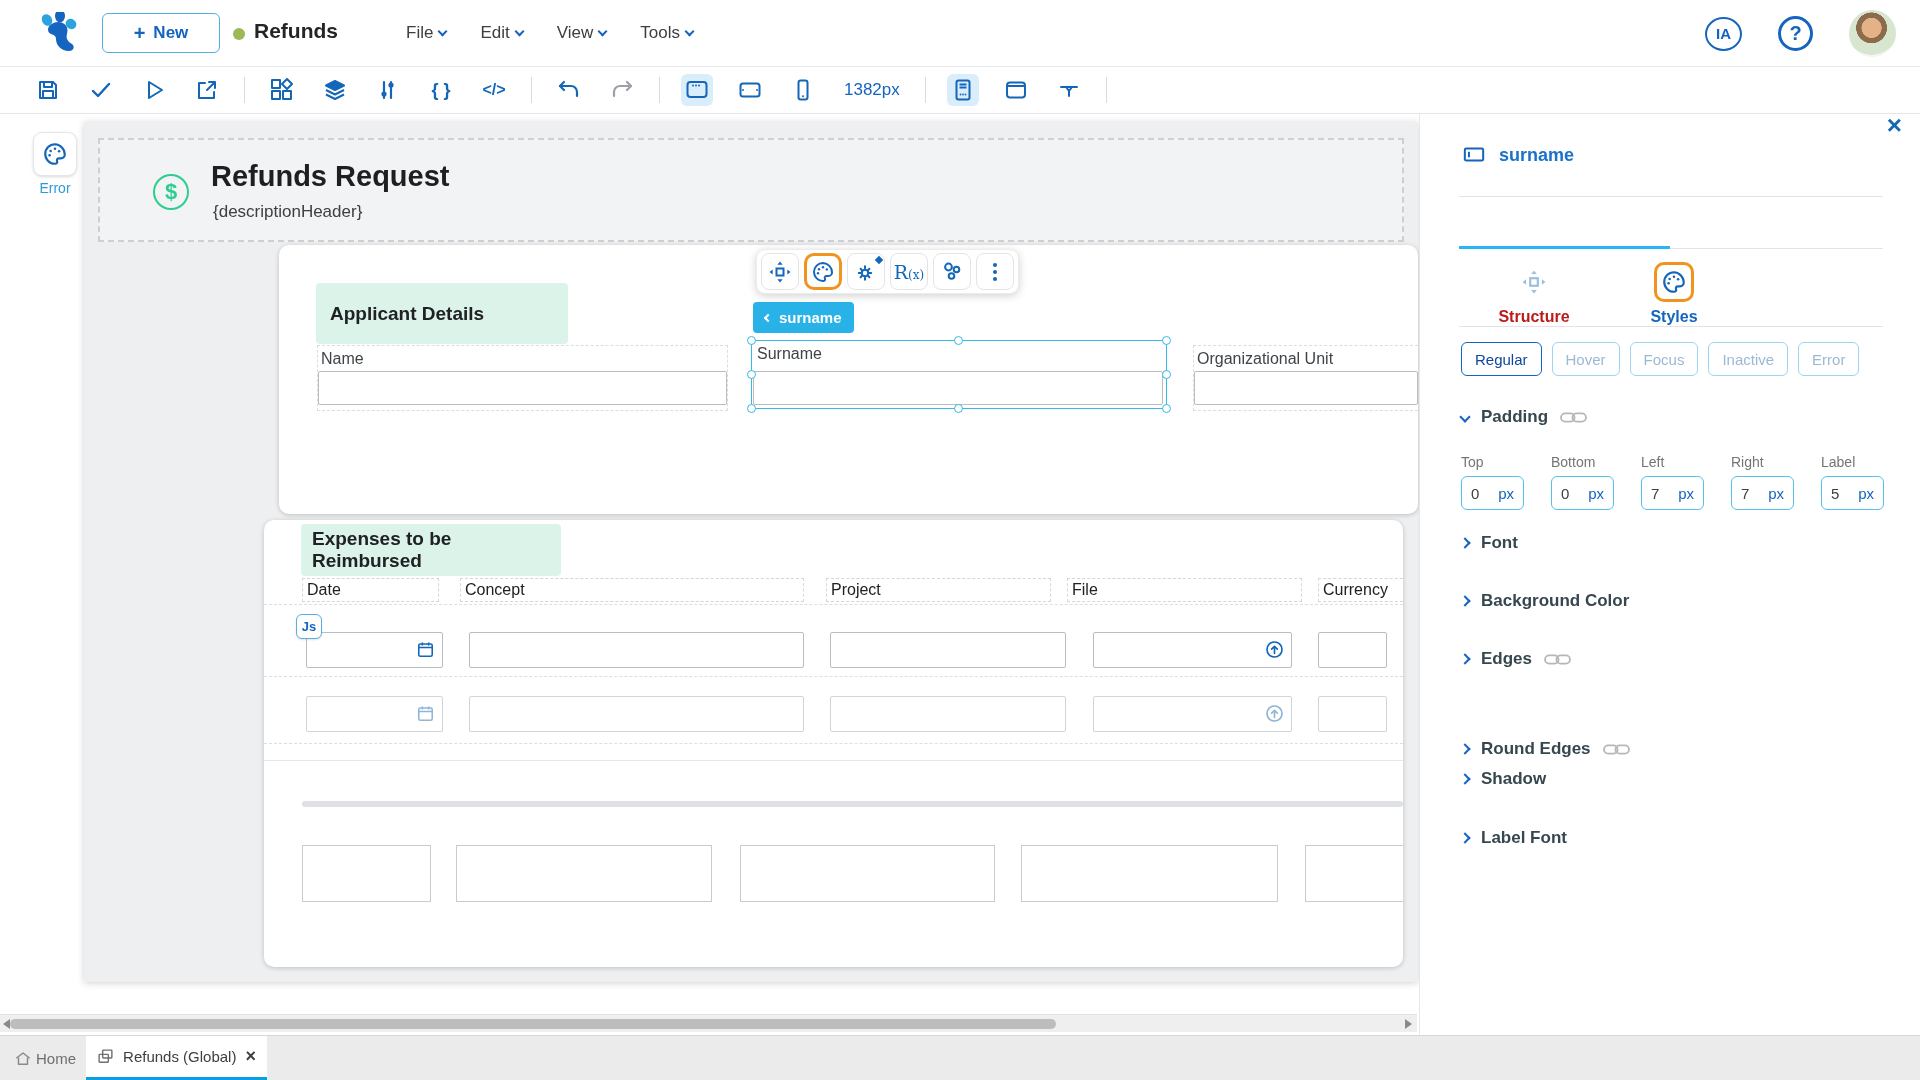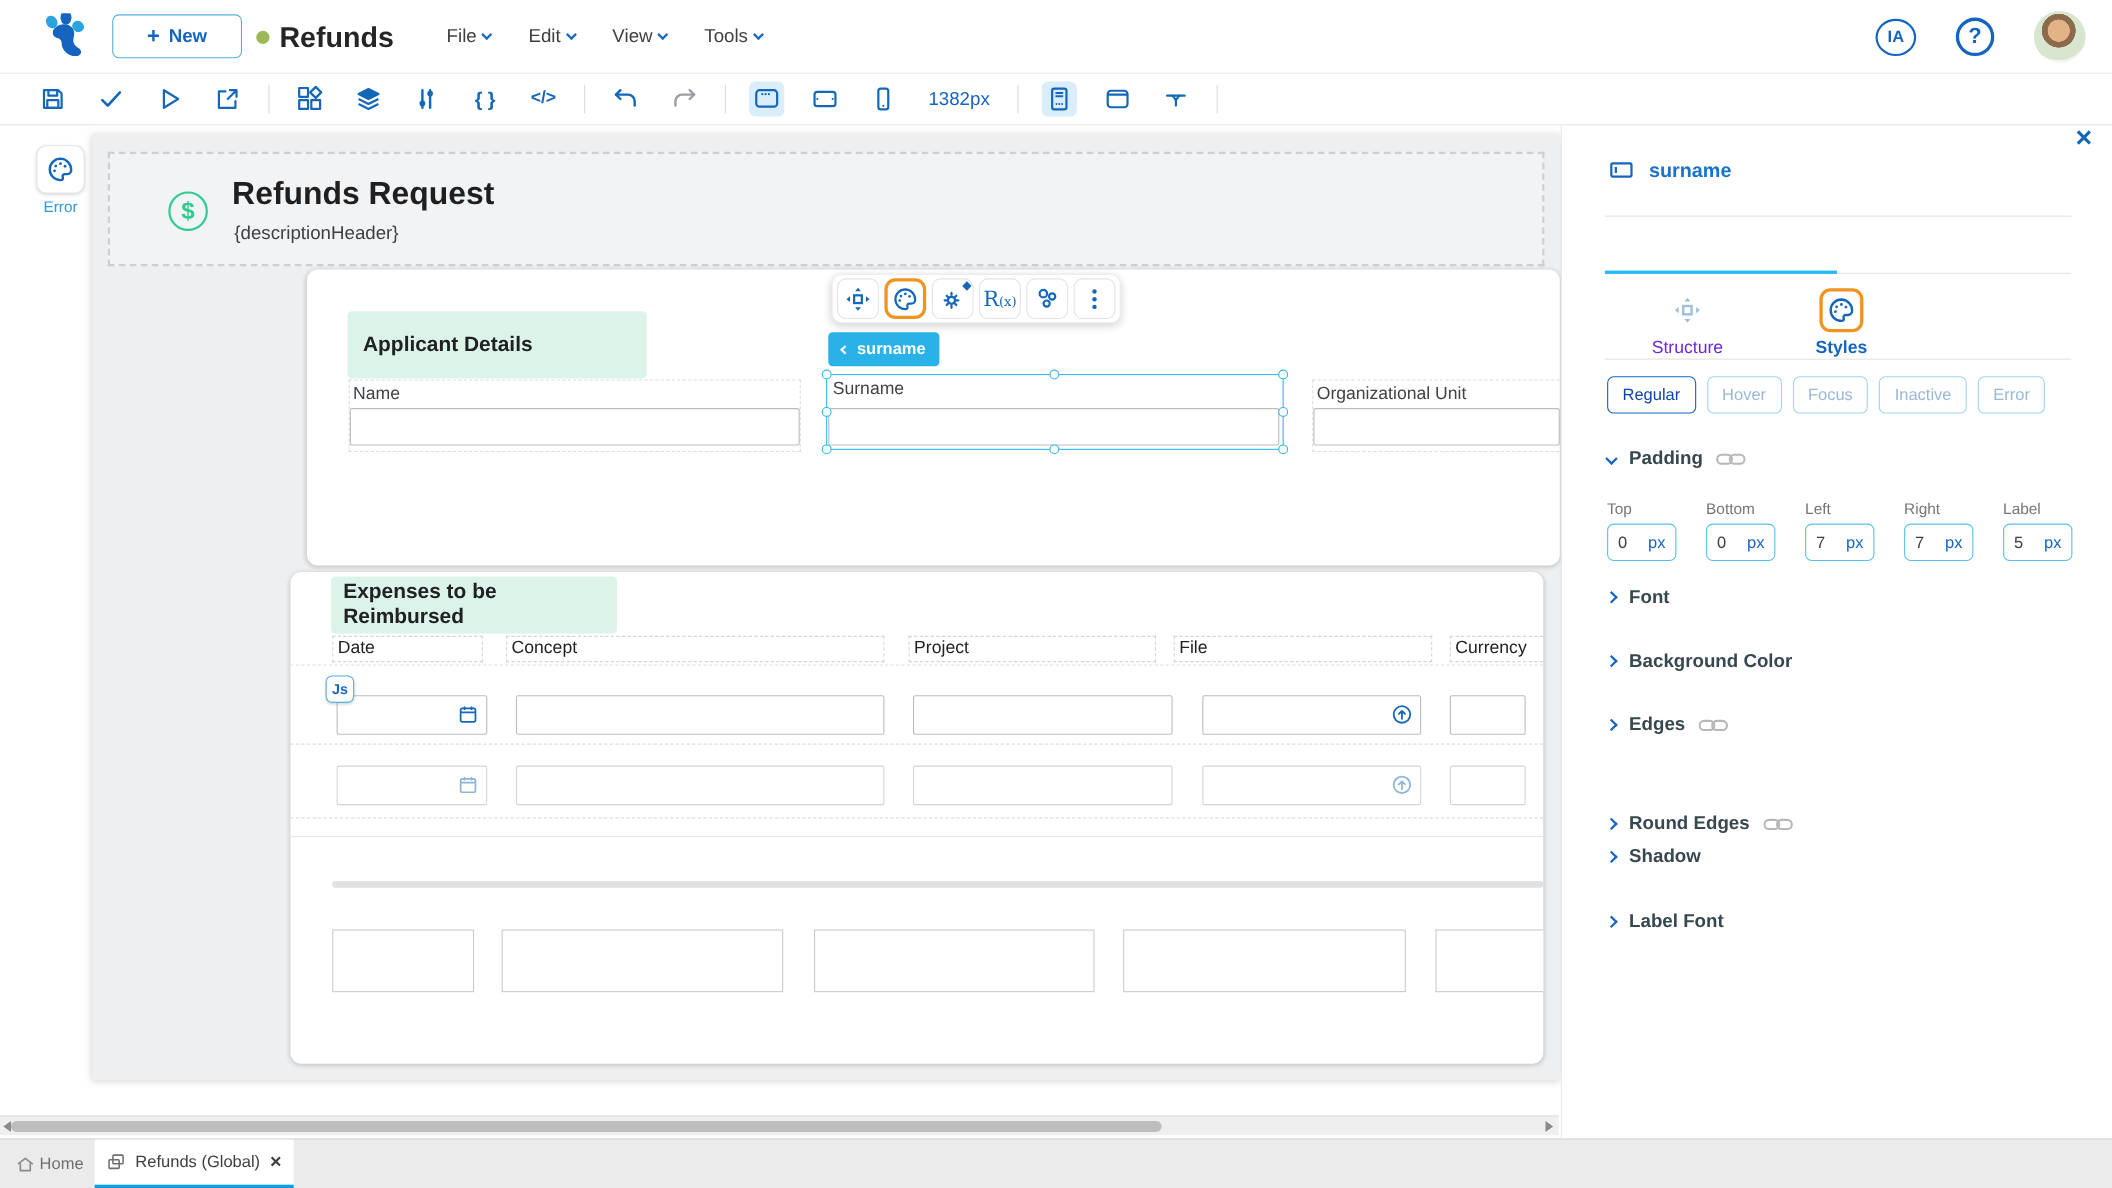"Refunds" .projname { font-size: 26px -> 21px }
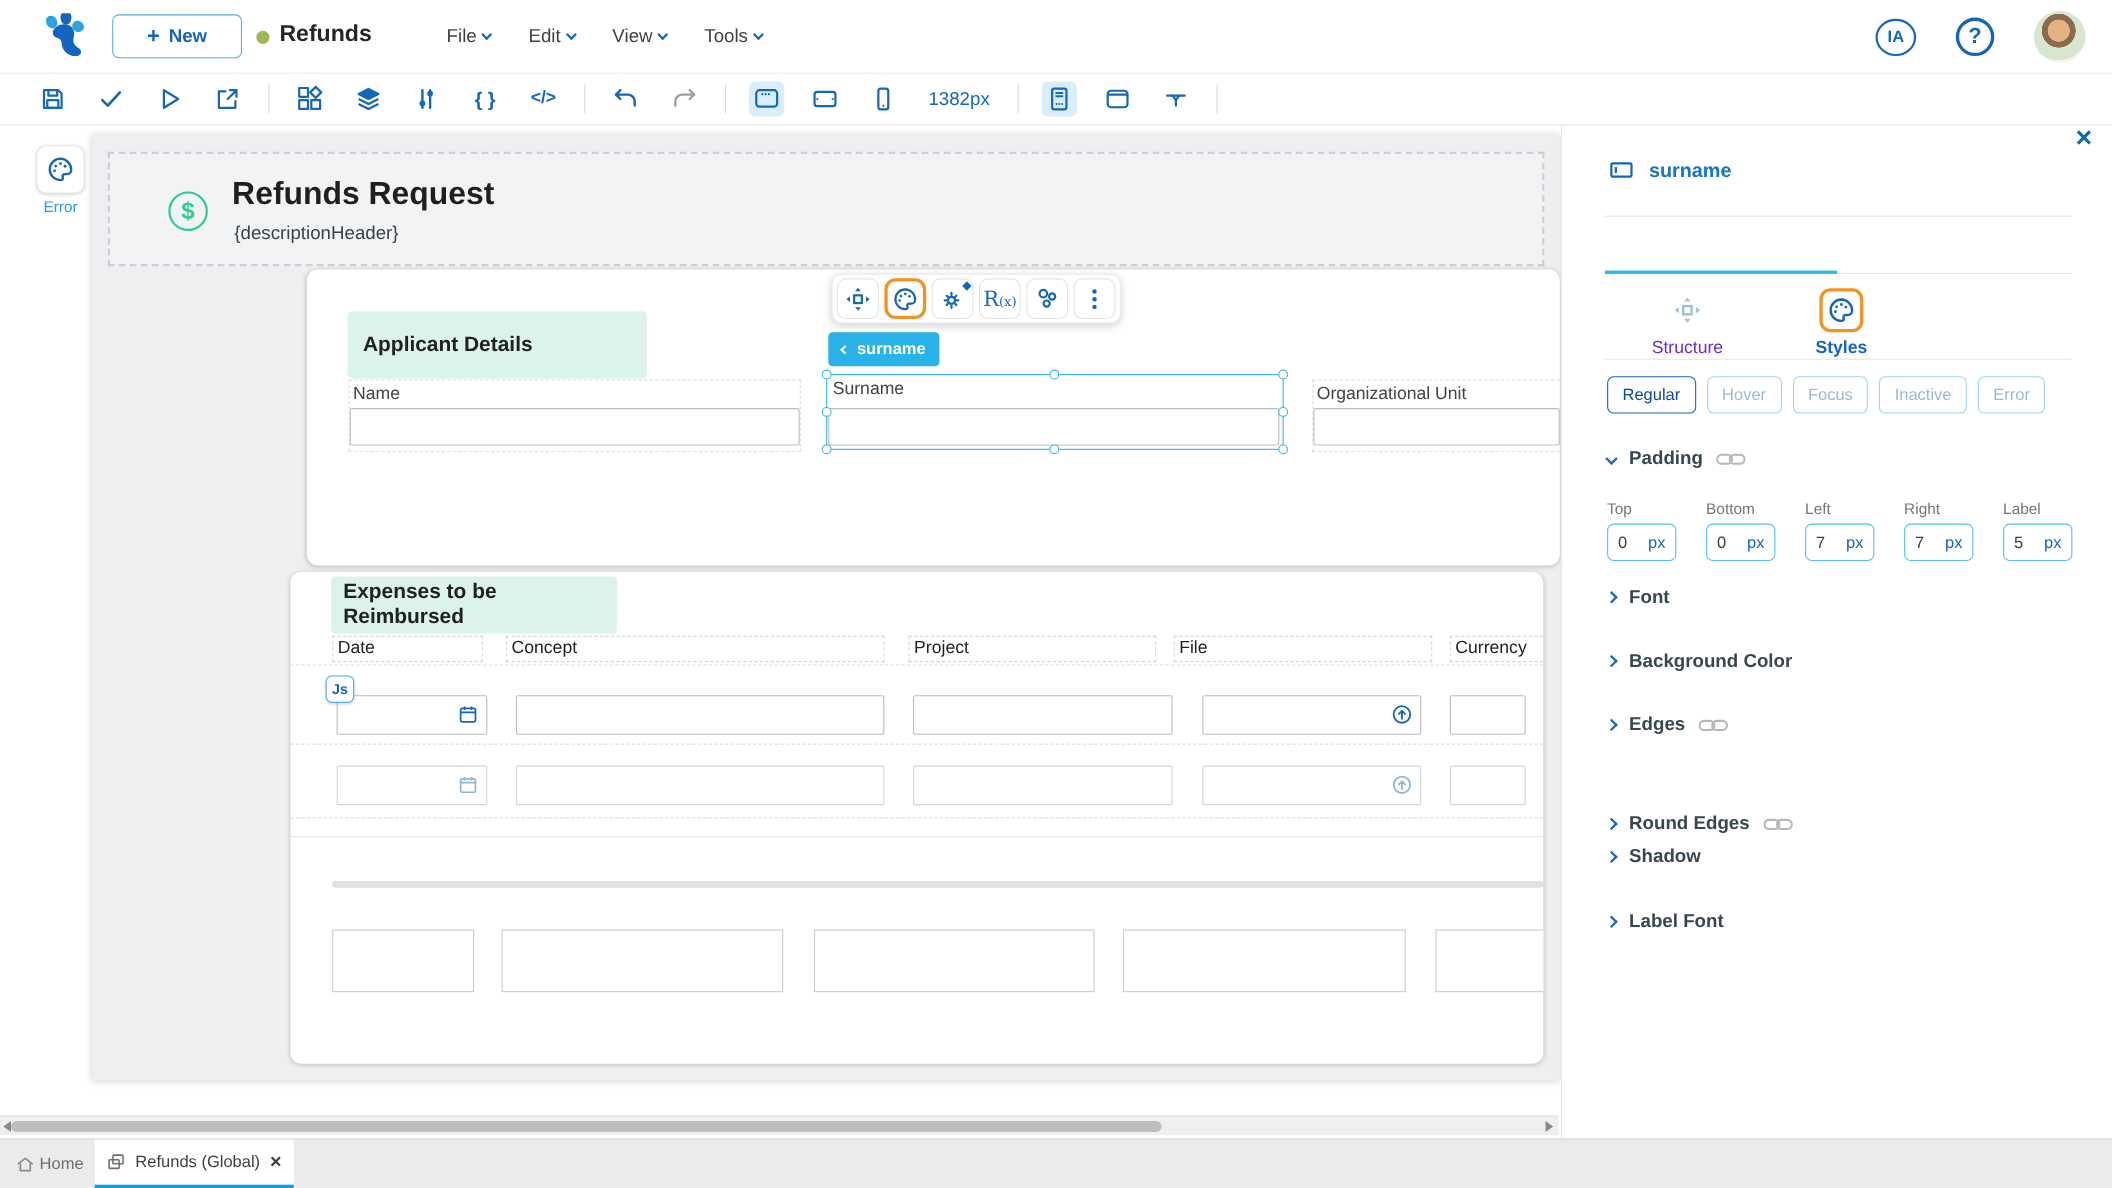"Applicant Details" div.hl-green { width: 272px -> 252px }
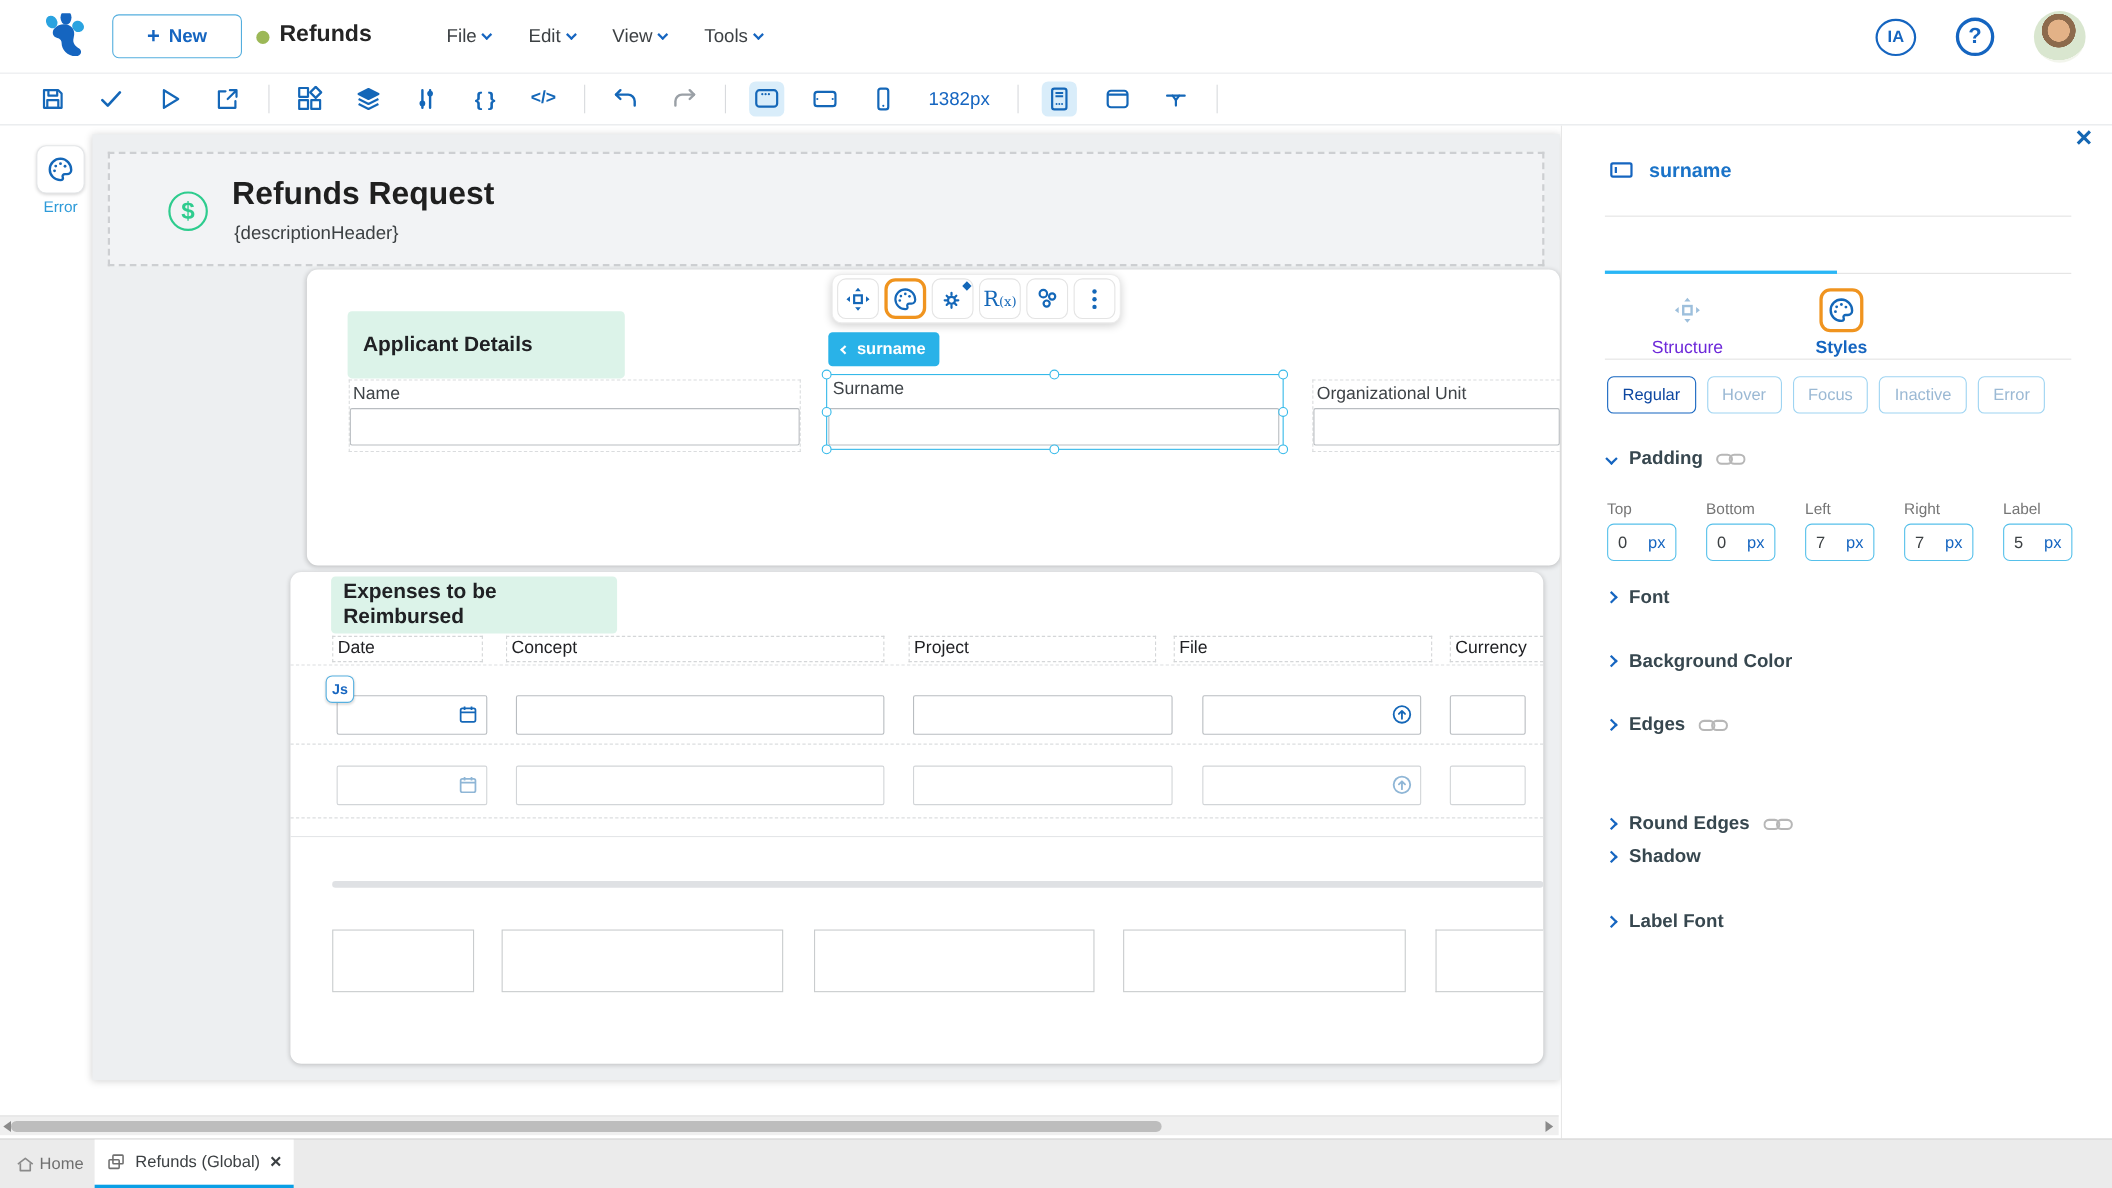"Structure" .view.inactive .vlabel { color: #6d28d9 -> #b91c1c; font-weight: normal -> bold }
